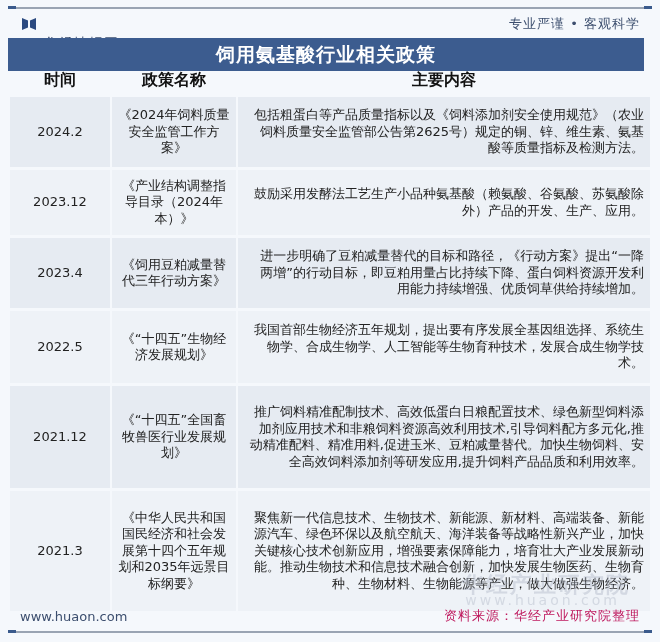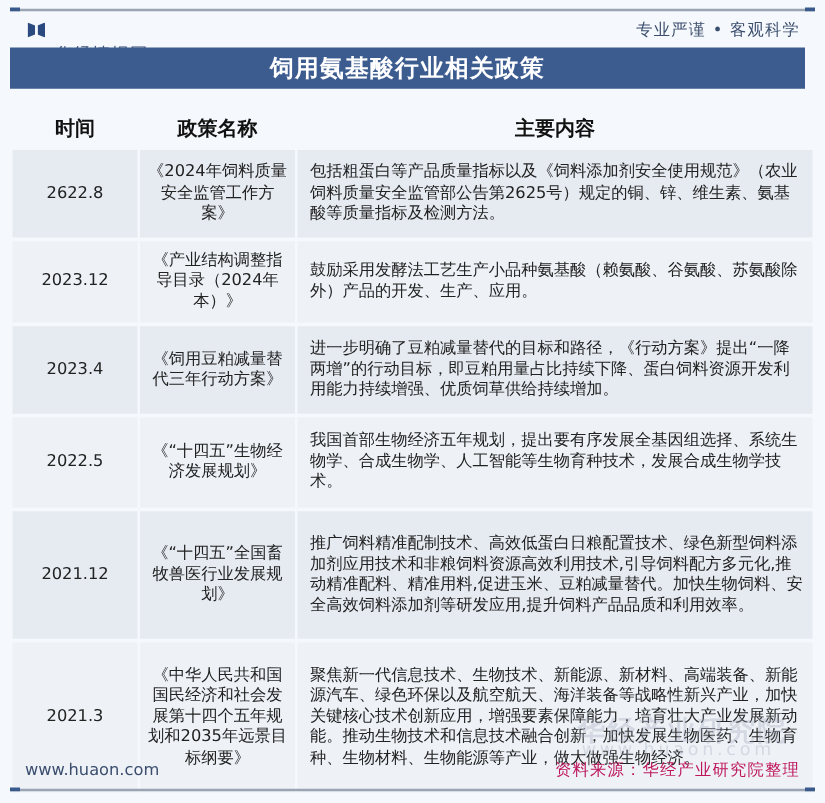"时间" table.policy { top: 87px -> 64px }
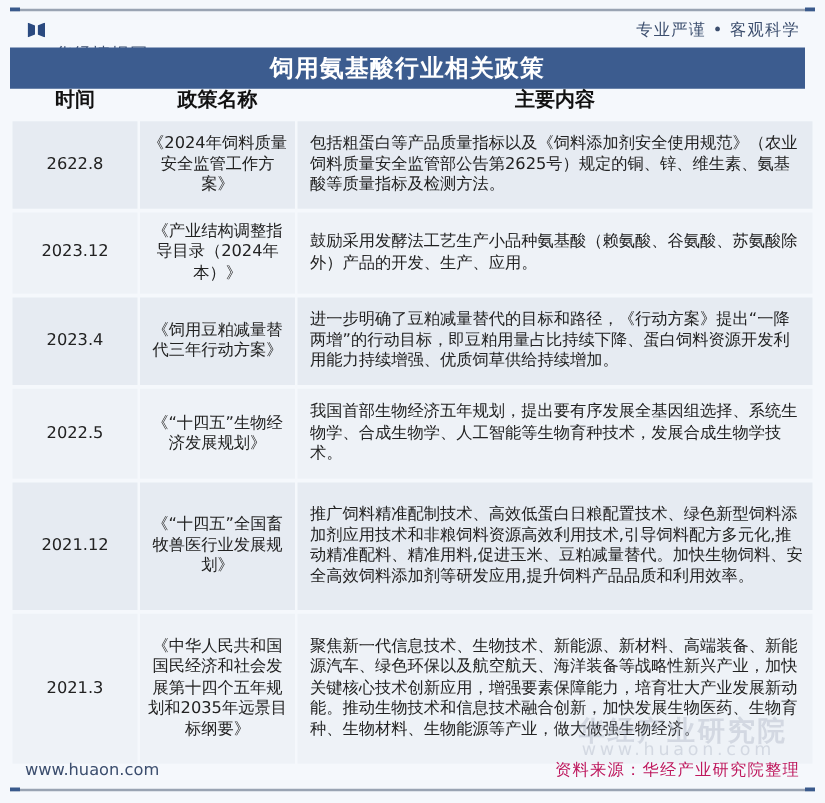"包括粗蛋白等产品质量指标以及《饲料添加剂安全使用规范》（农业饲料质量安全监管部公" td.c-content { text-align: left -> right }
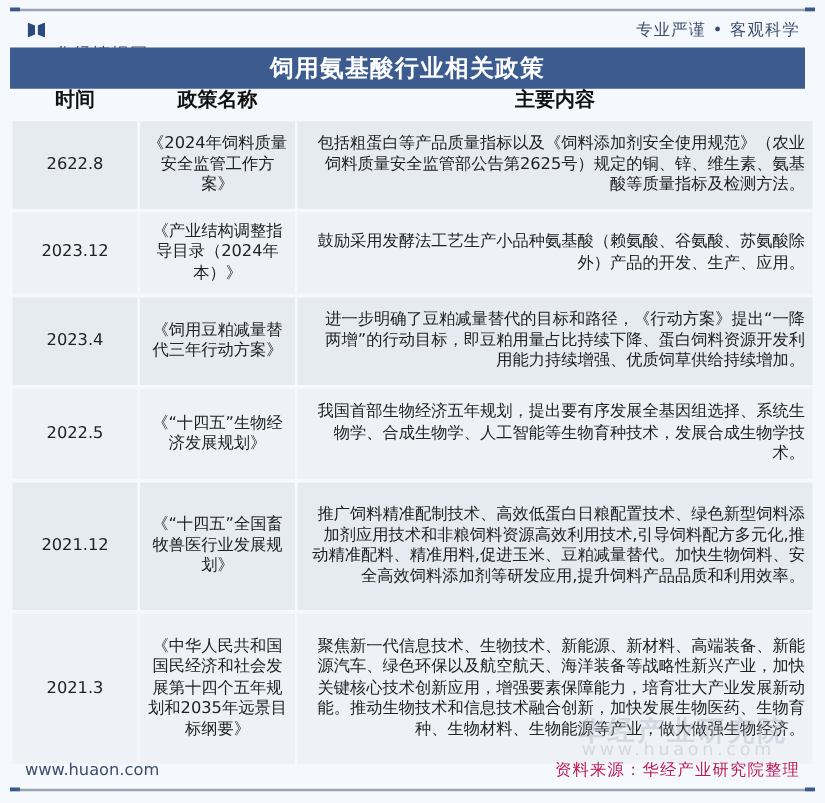"2622.8" td.c-time { text: 2622.8 -> 2024.2 }
